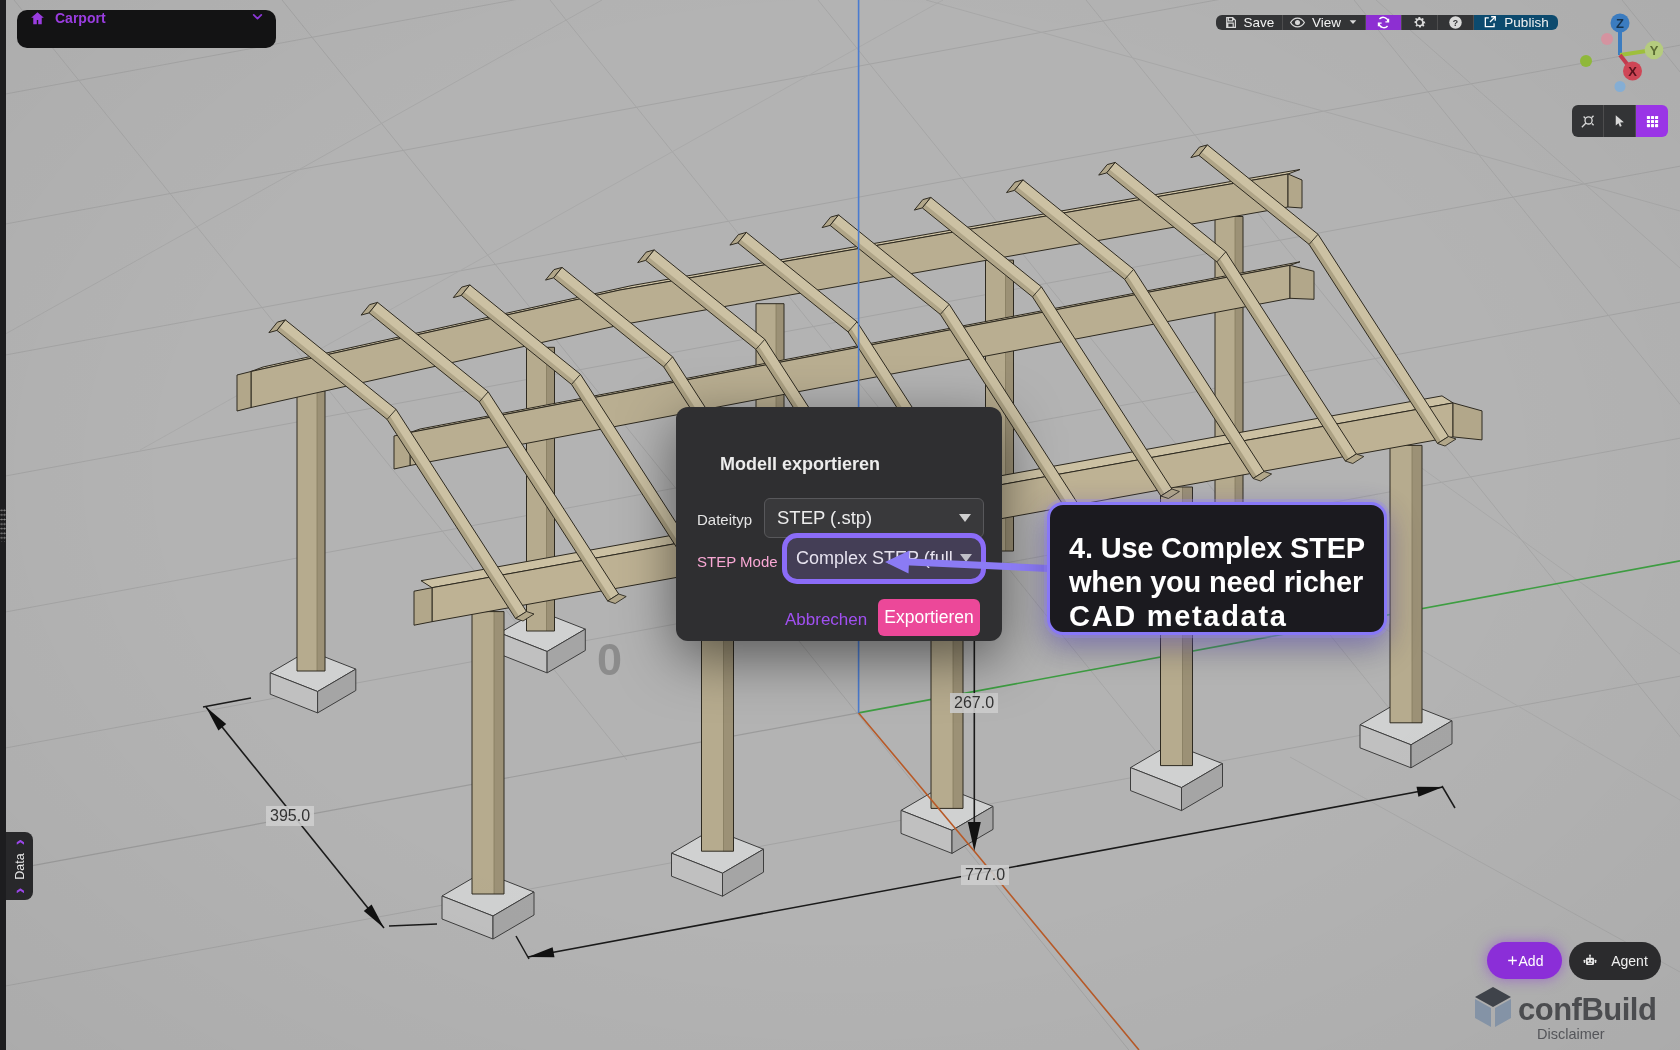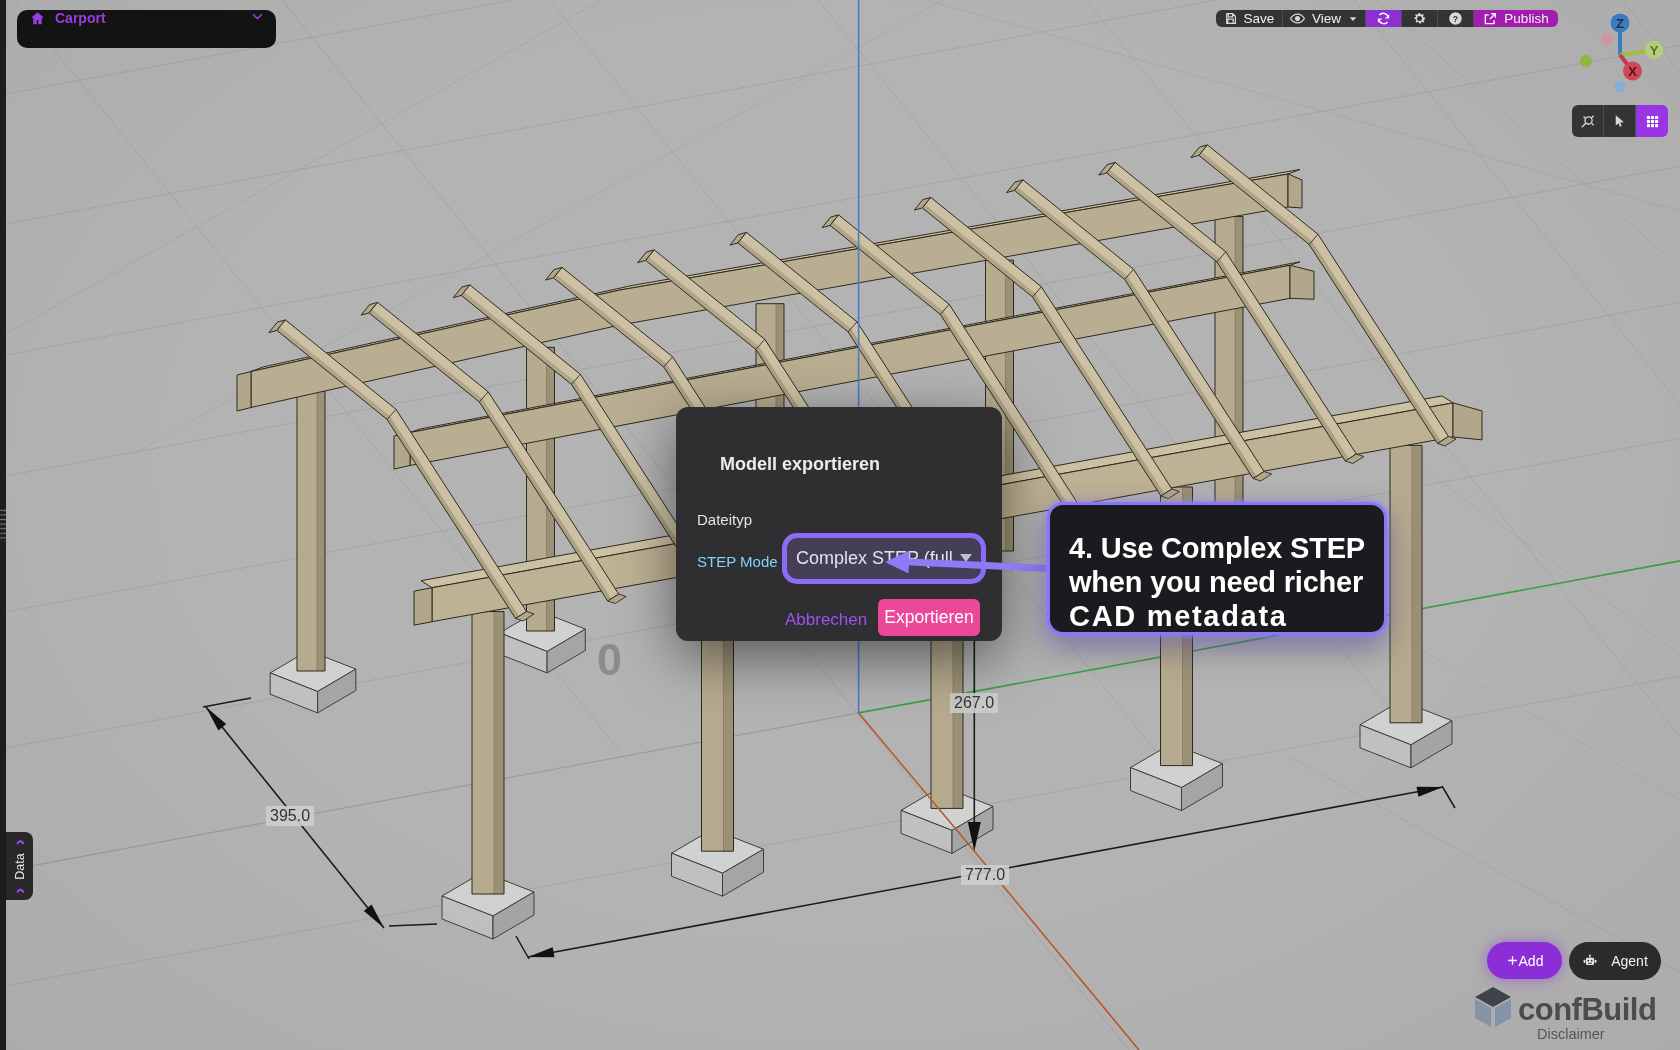"Save" div.abs { align-items: none -> center; height: 17px -> 24px }
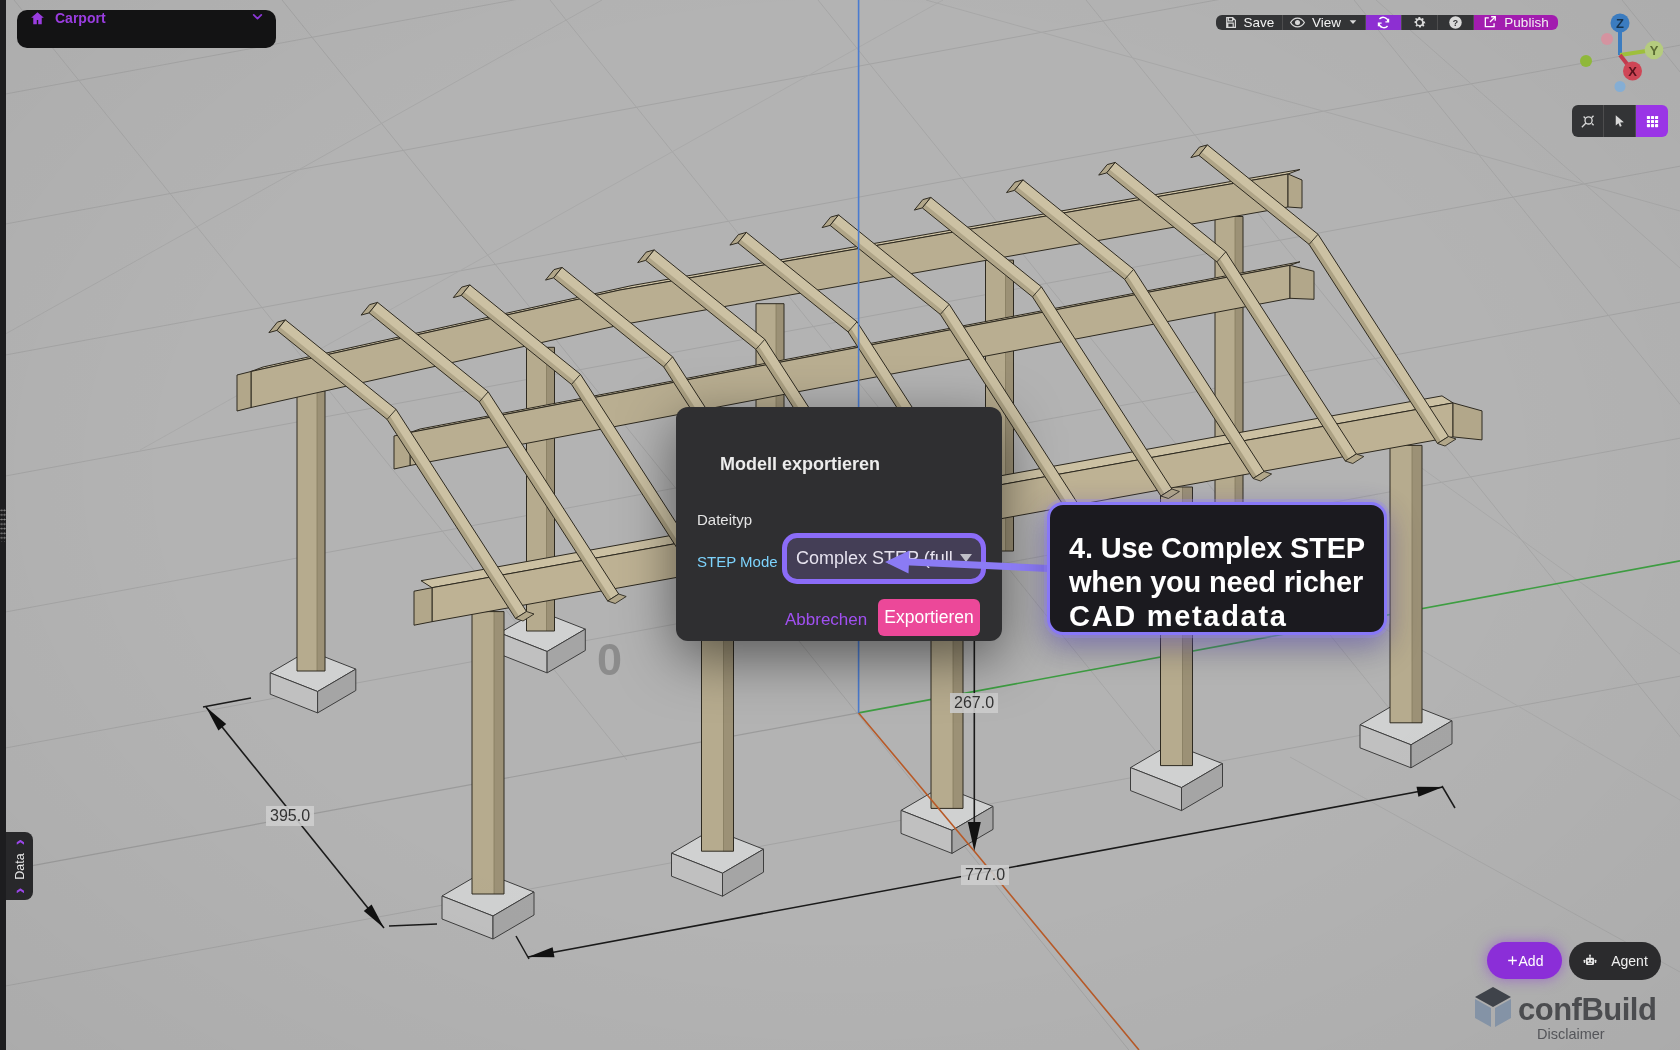"Publish" div.seg { background: #a21caf -> #0c4a6e }
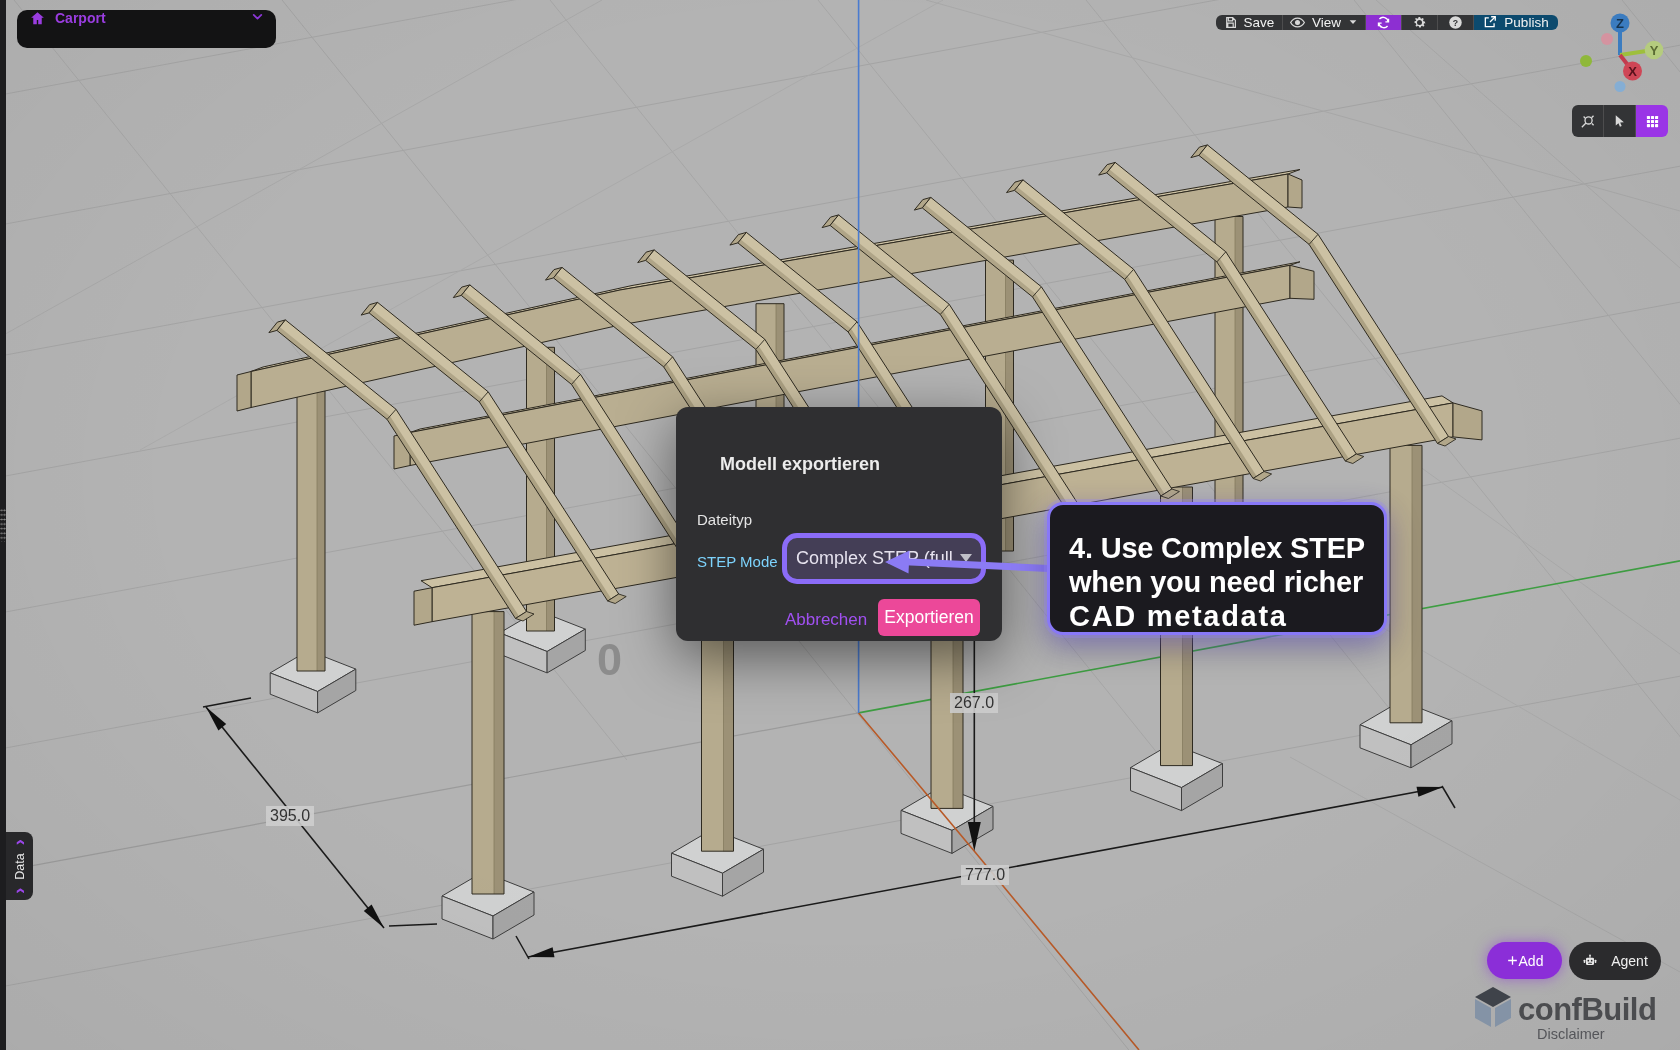"STEP (.stp)" div.abs { html: none -> <div> <span>STEP (.stp)</span> <svg> <path></path> </svg> </div> }
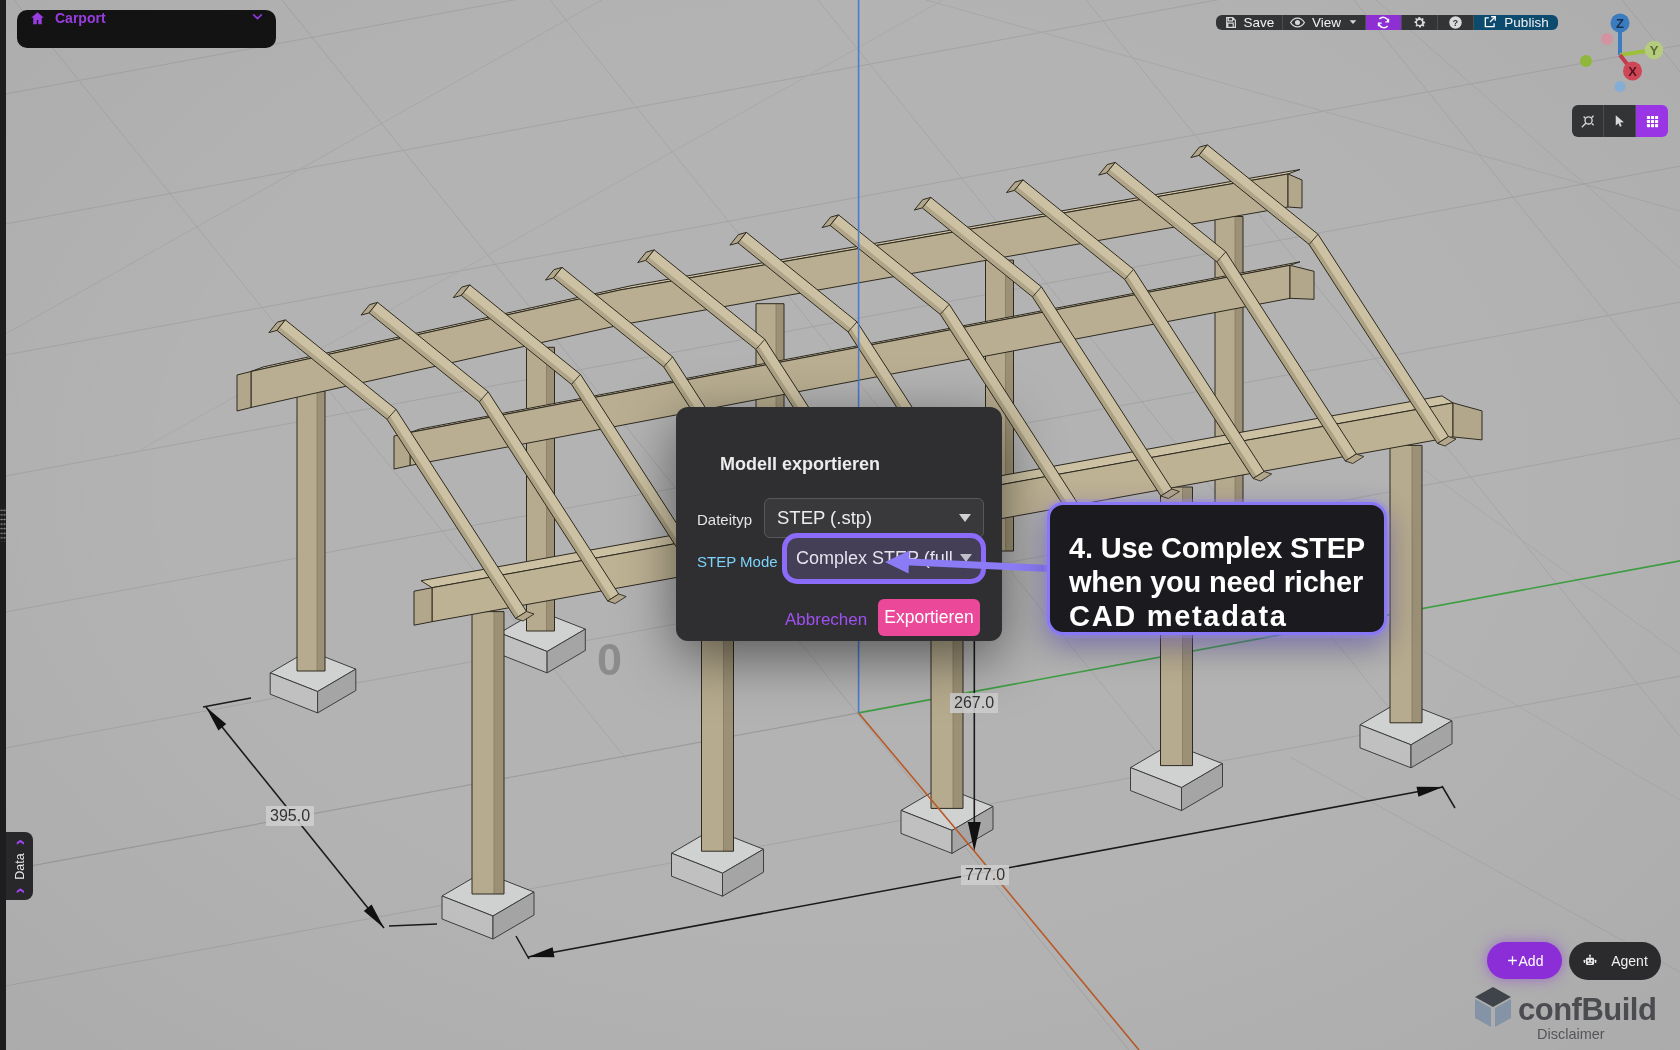"STEP Mode" div.abs { color: #7dd3fc -> #f9a8d4 }
